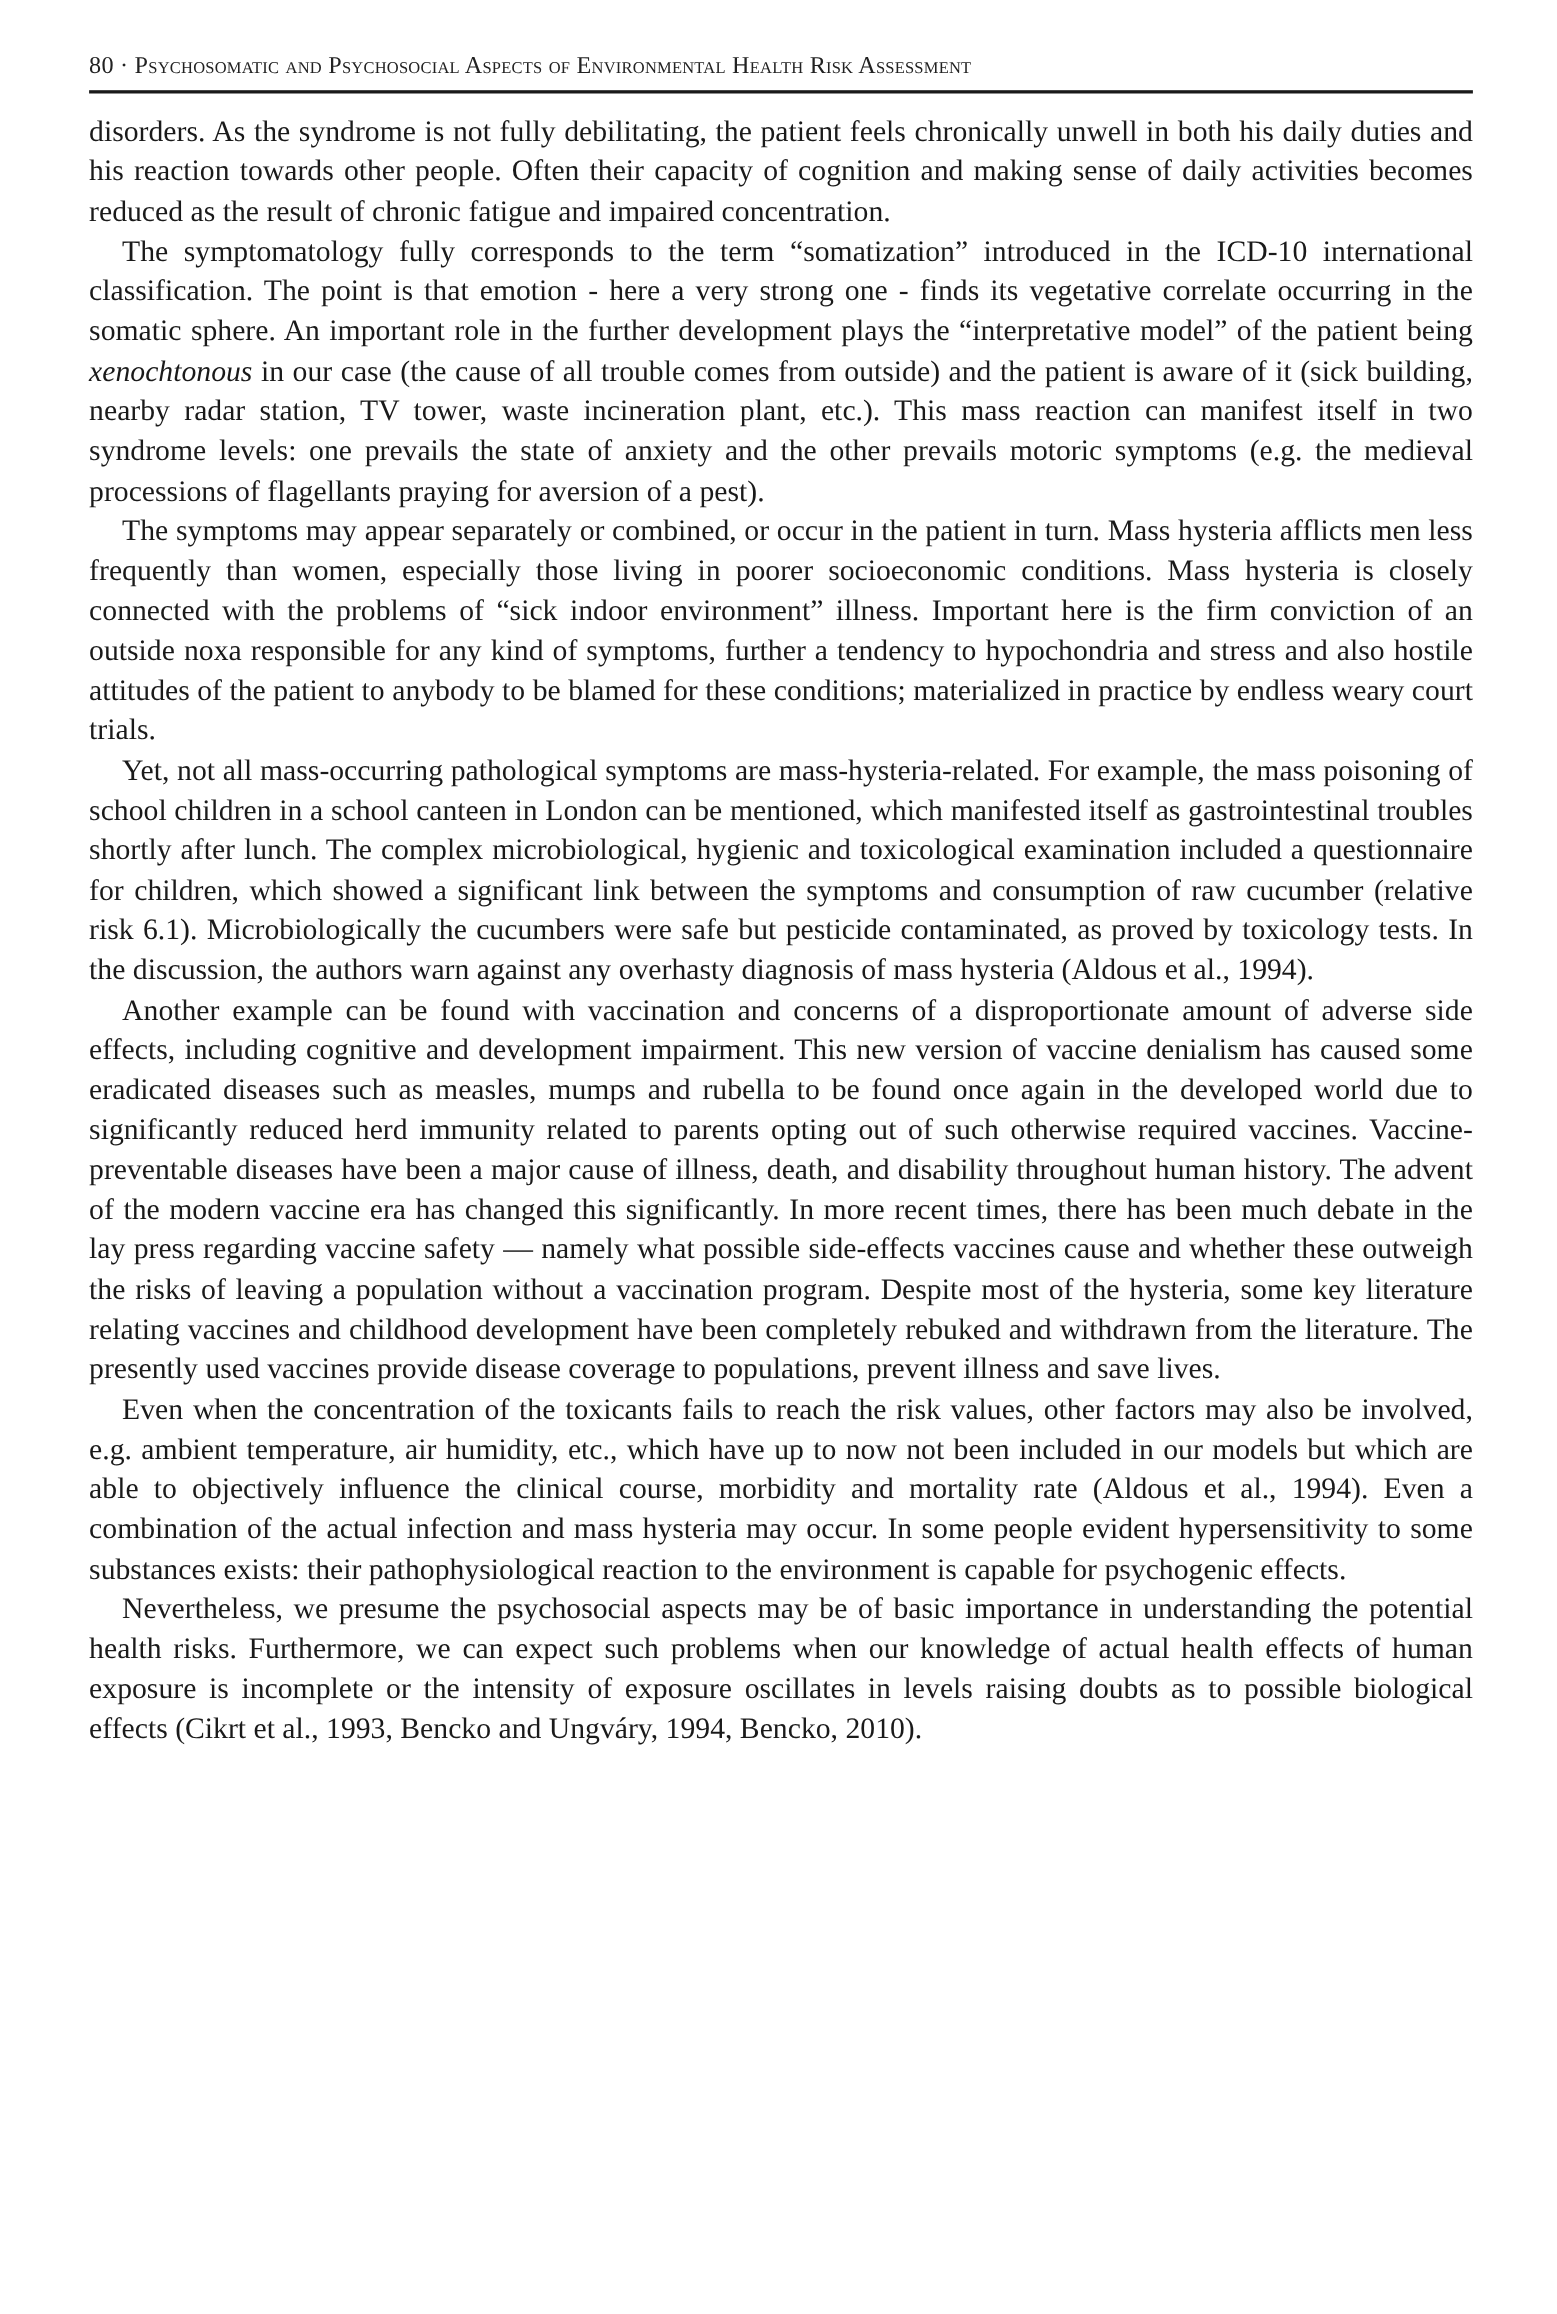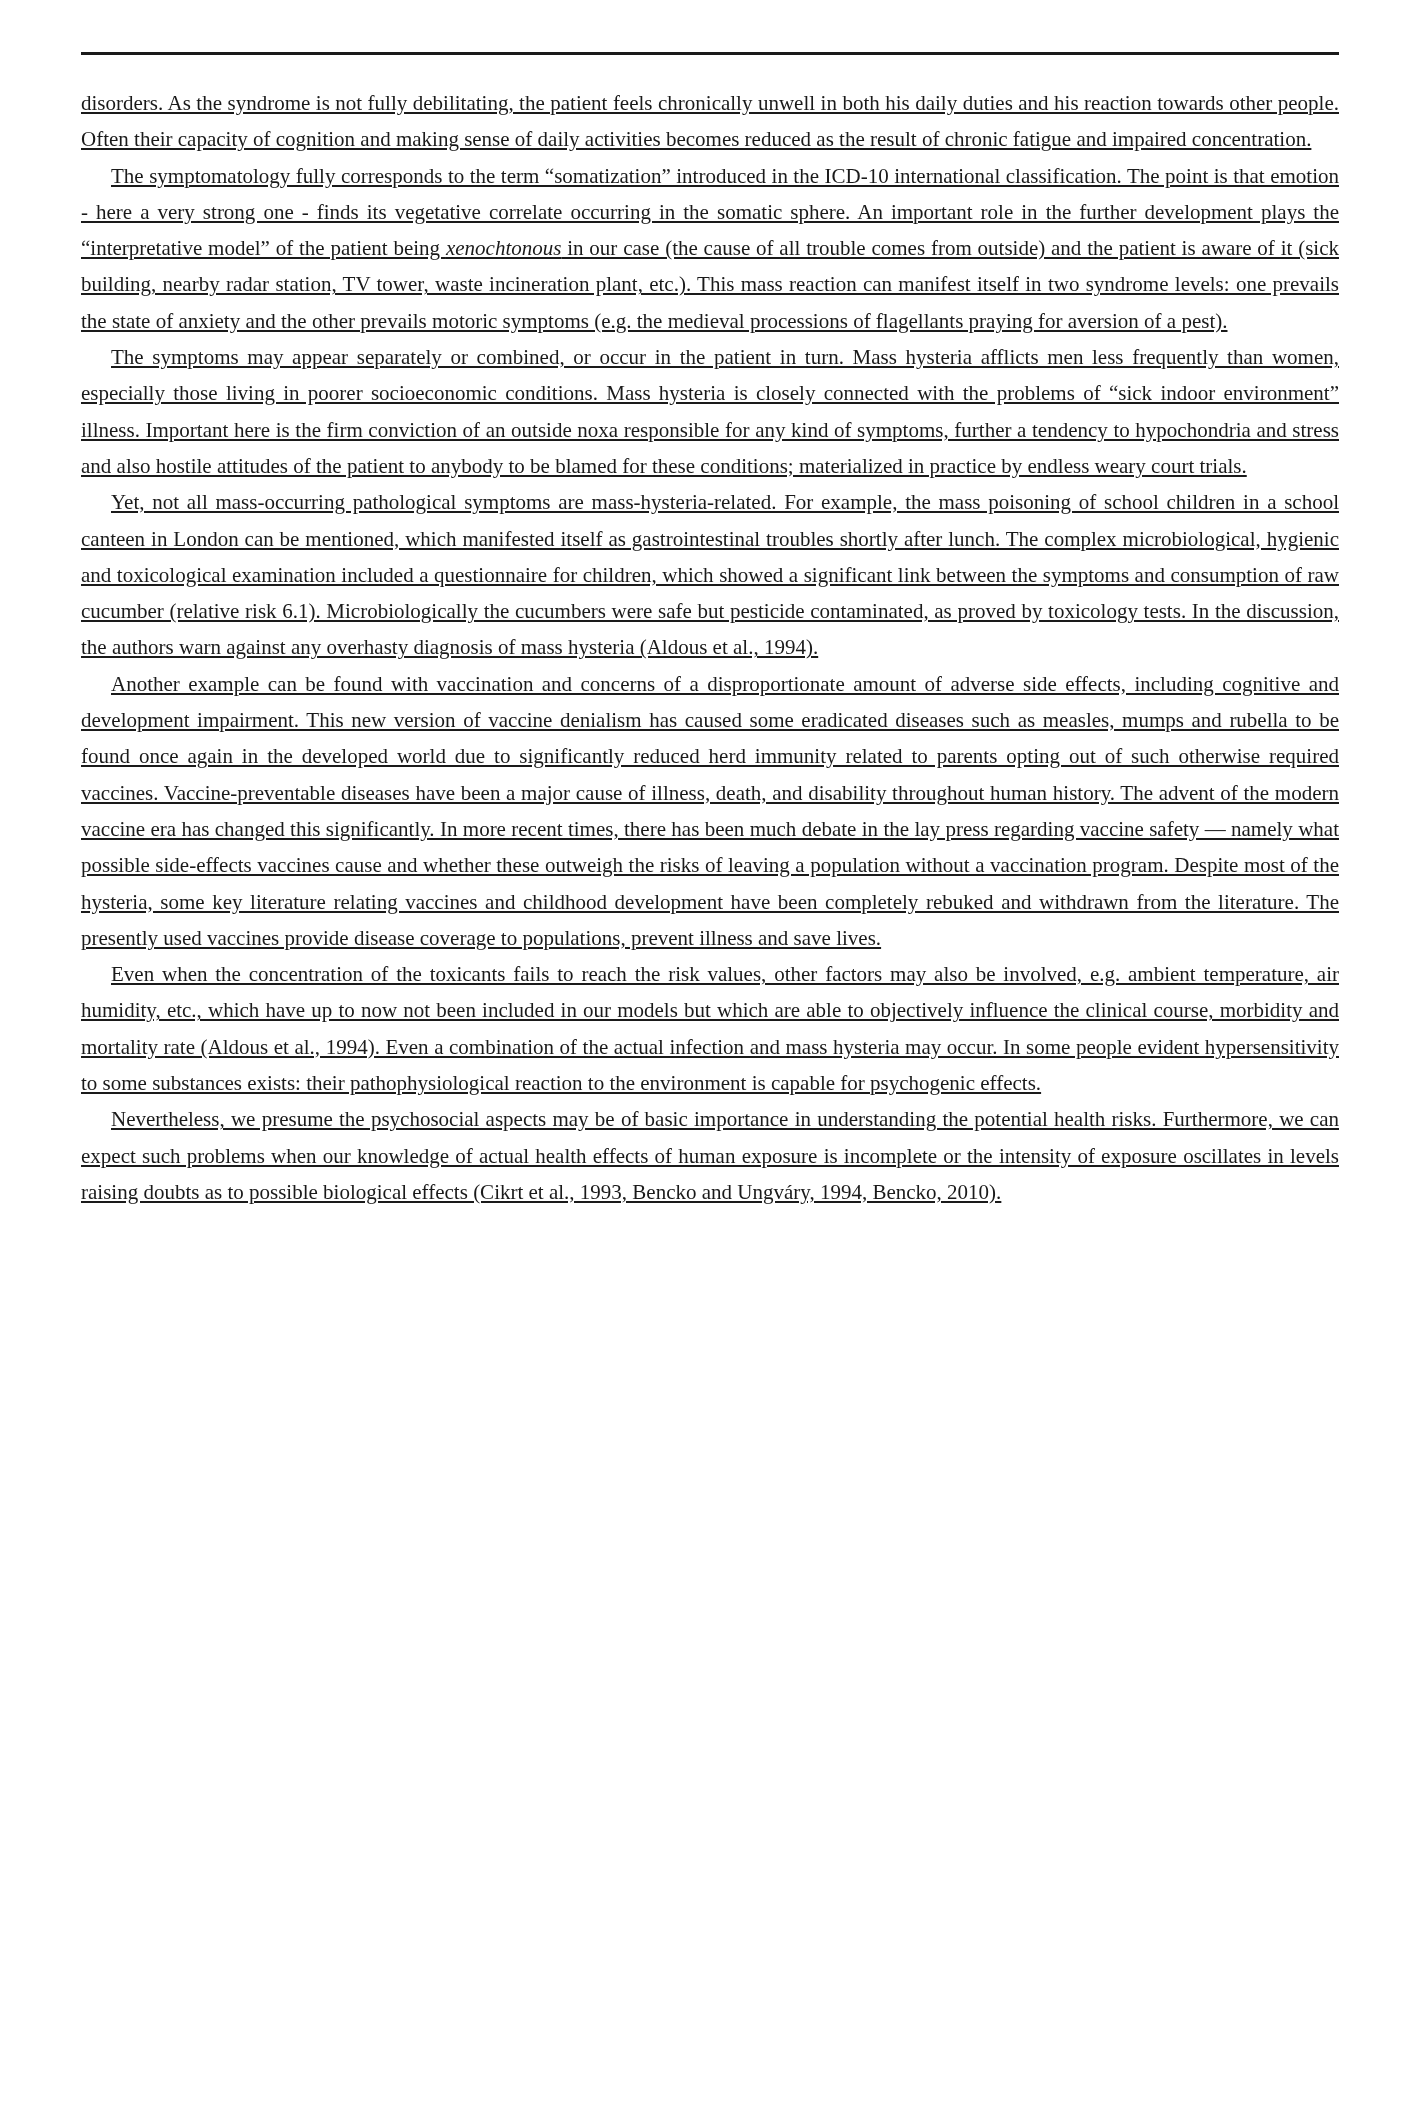"80 · Psychosomatic and Psychosocial" div.running-head { html: none -> <div> <span>80</span> <span>·</span> <span>Psychosomatic and Psychosocial Aspects of Environmental Health Risk Assessment</span> </div> }
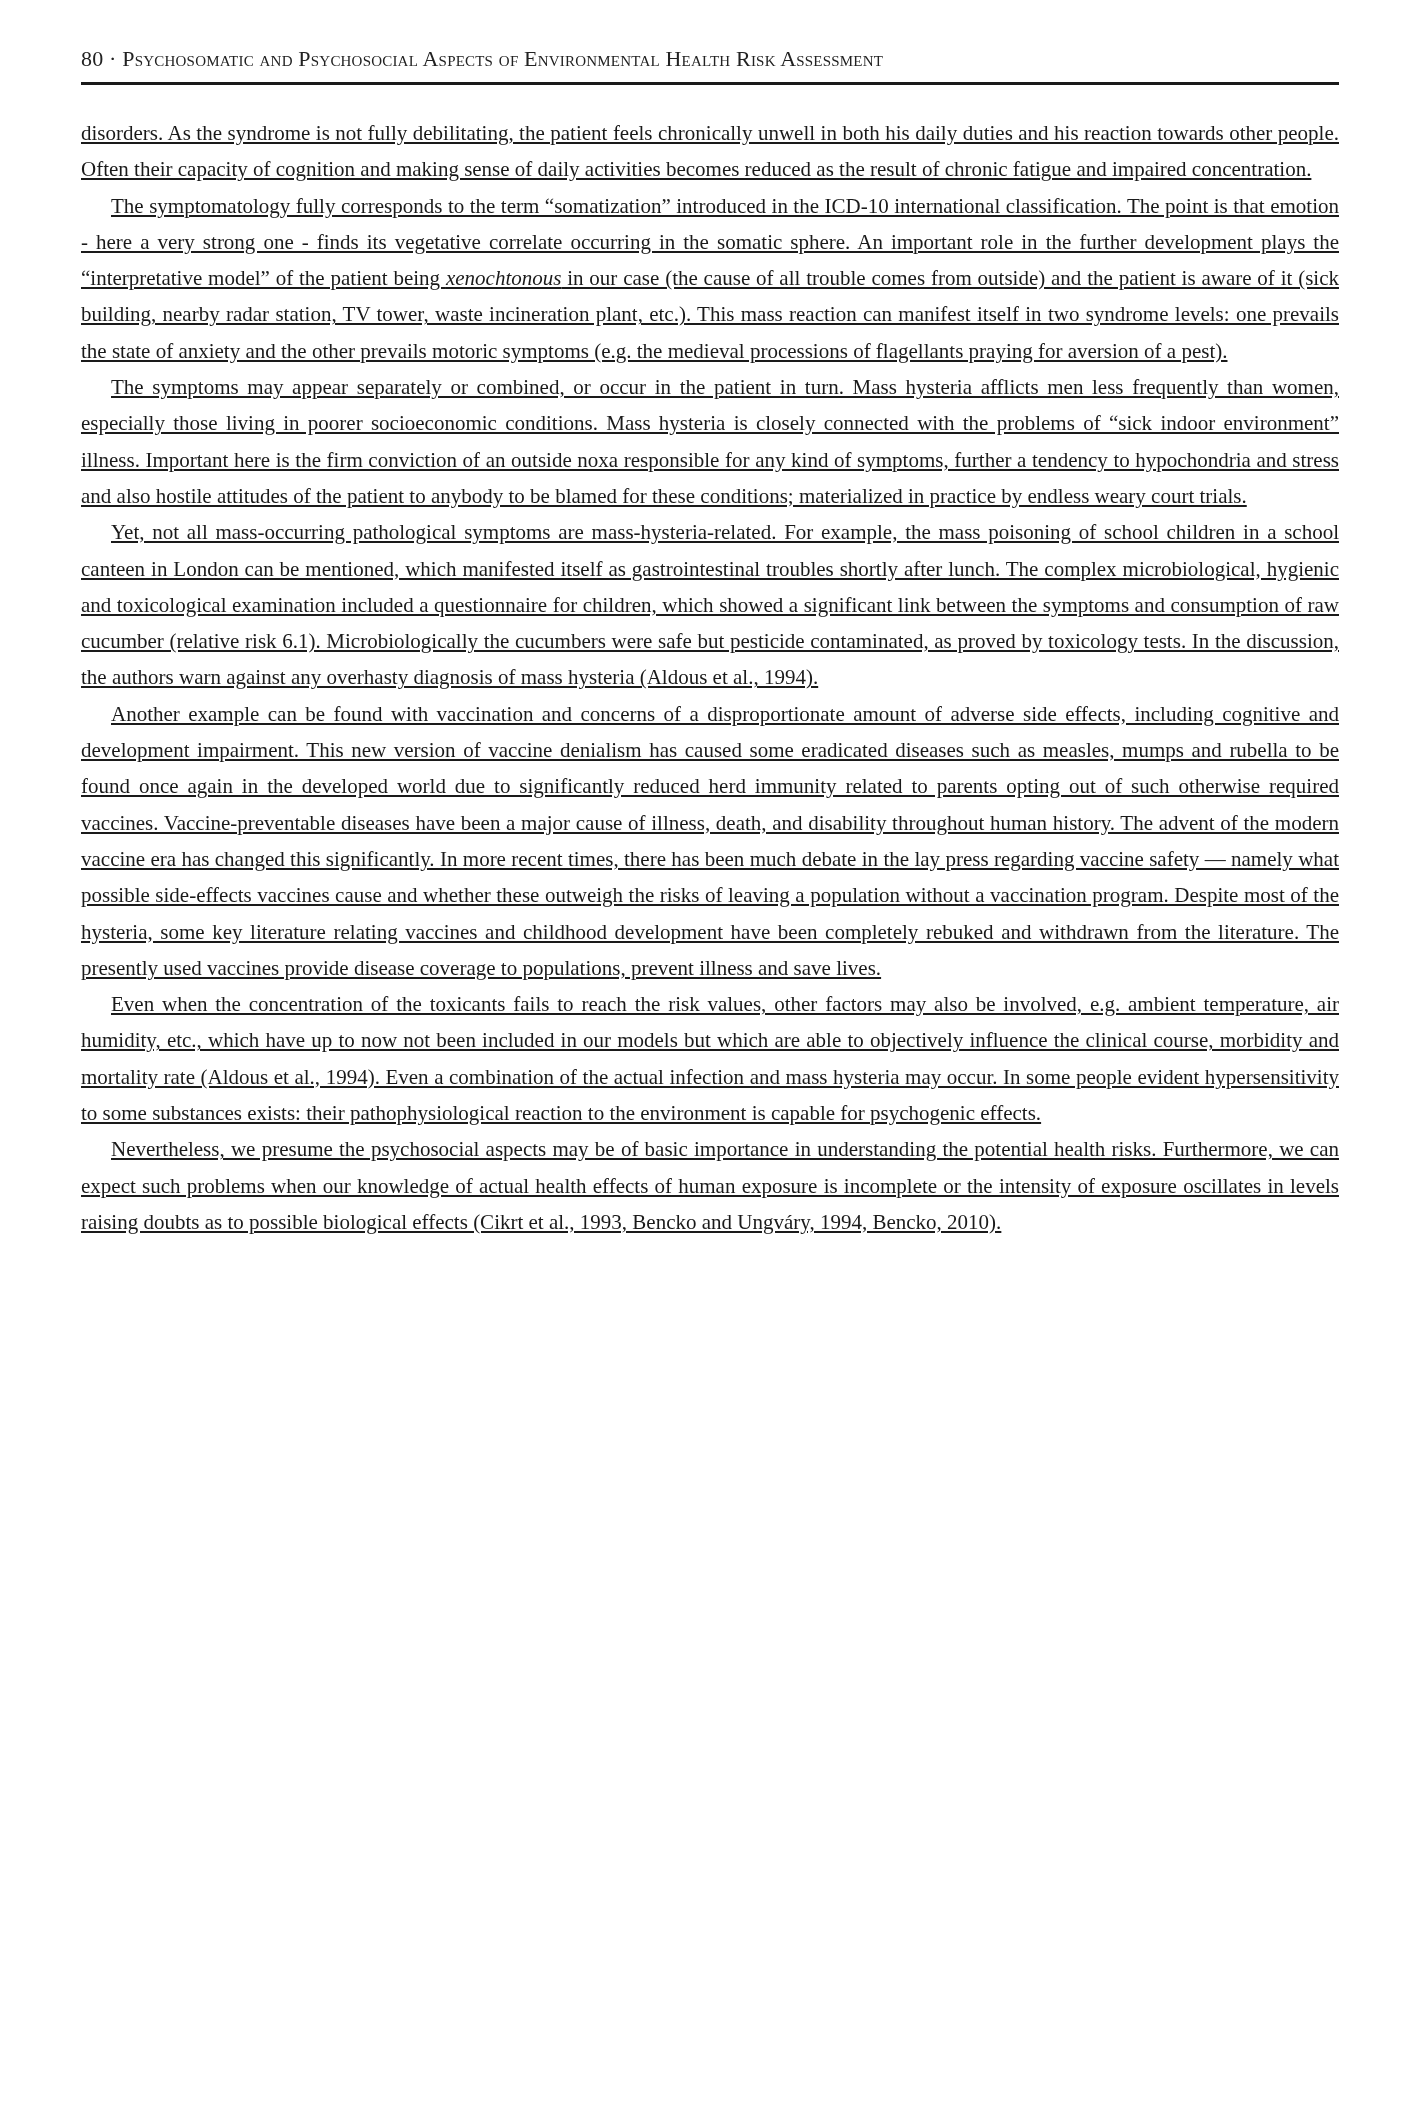"disorders. As the syndrome is" .body-text { font-size: 21px -> 27px; margin-top: 30px -> 16px; text-decoration: underline -> none }
